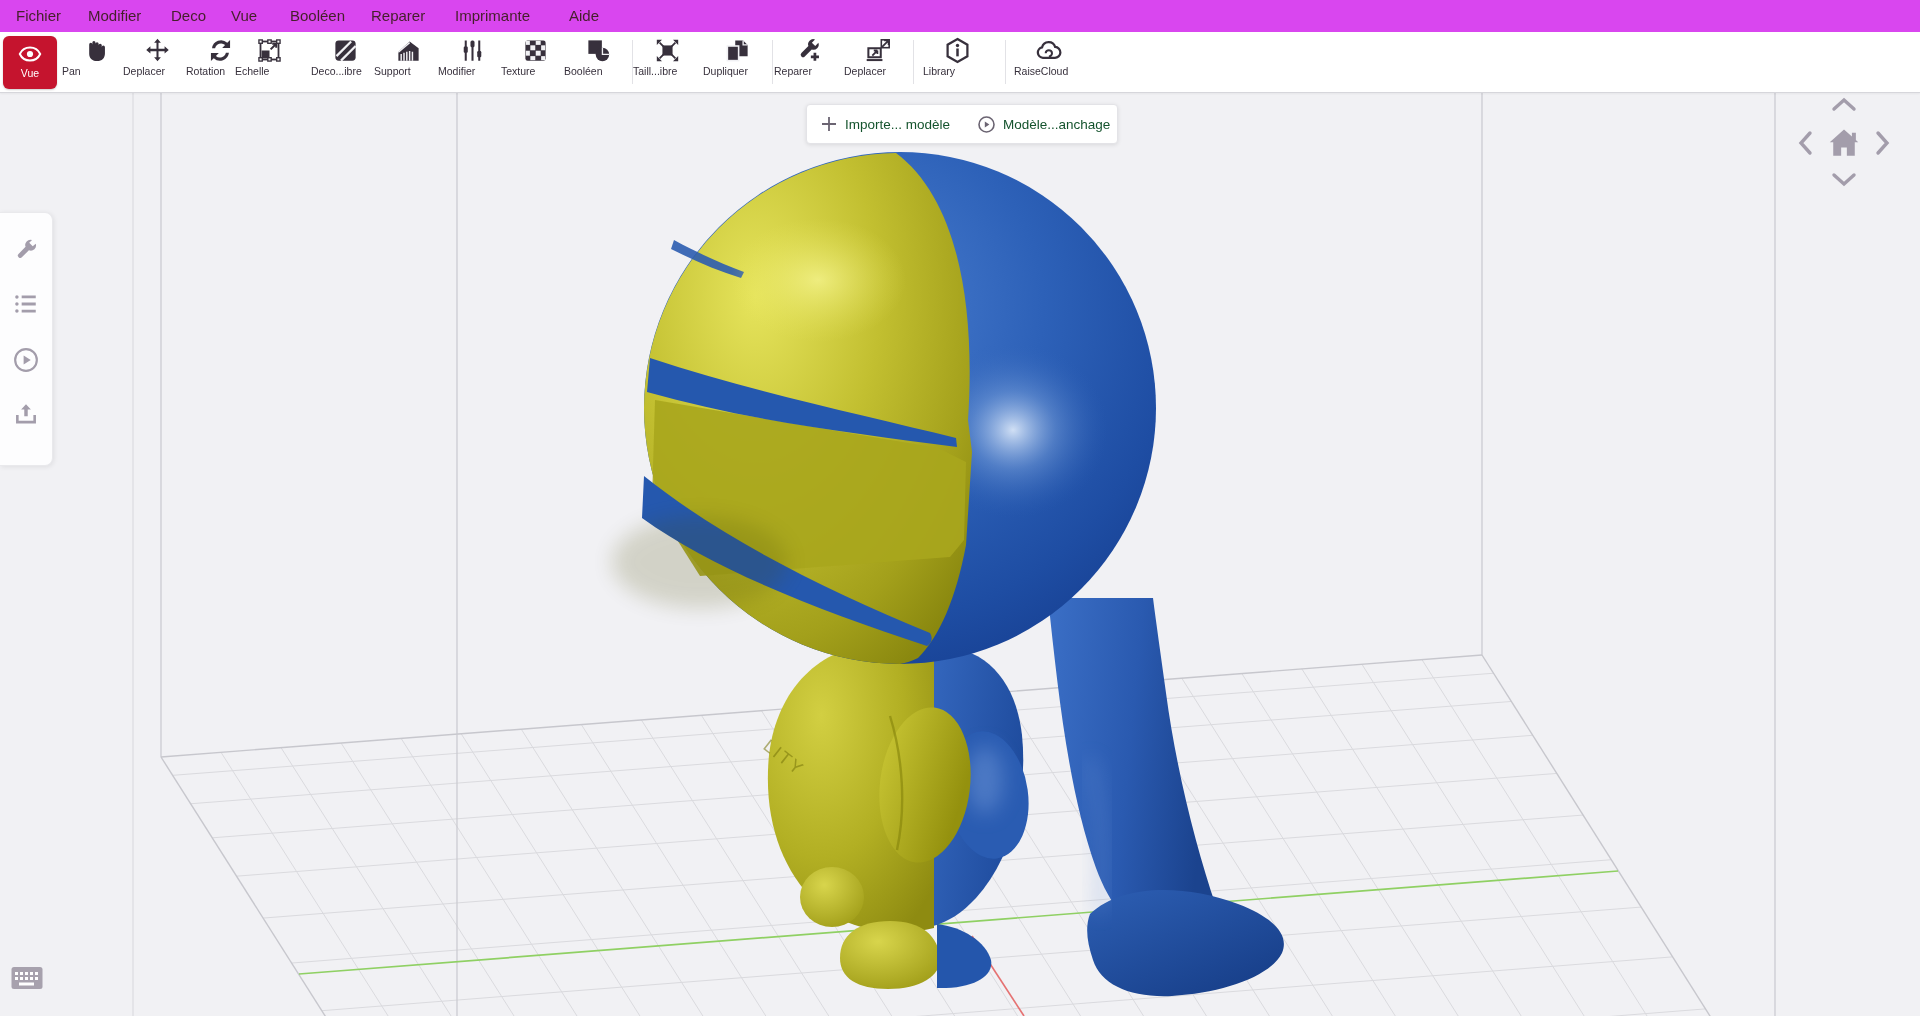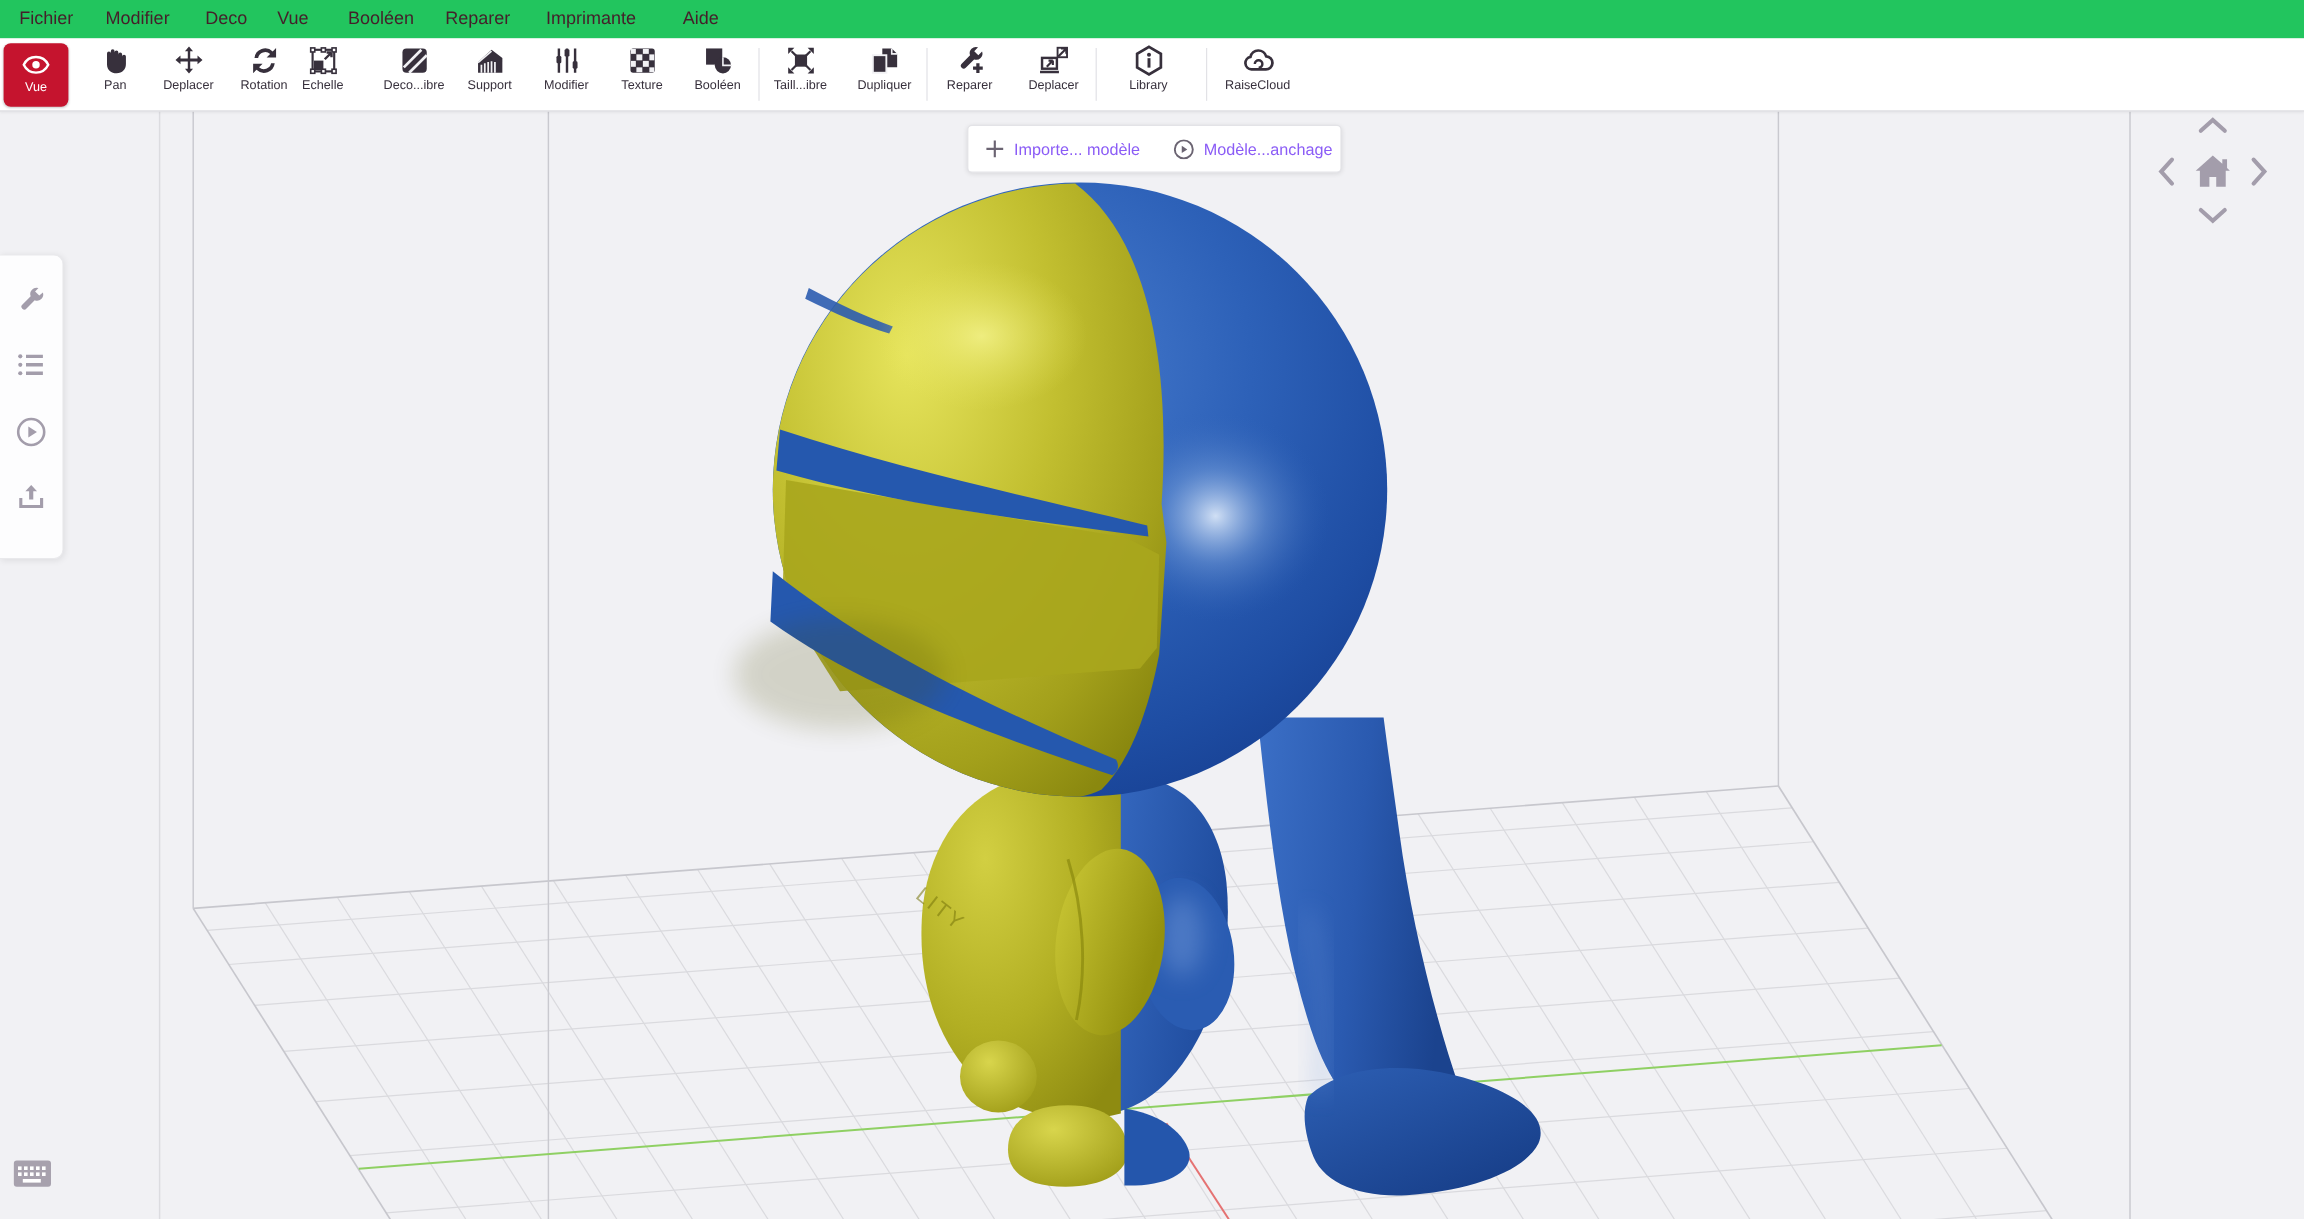"Fichier" #menubar { background: #22c55e -> #d946ef }
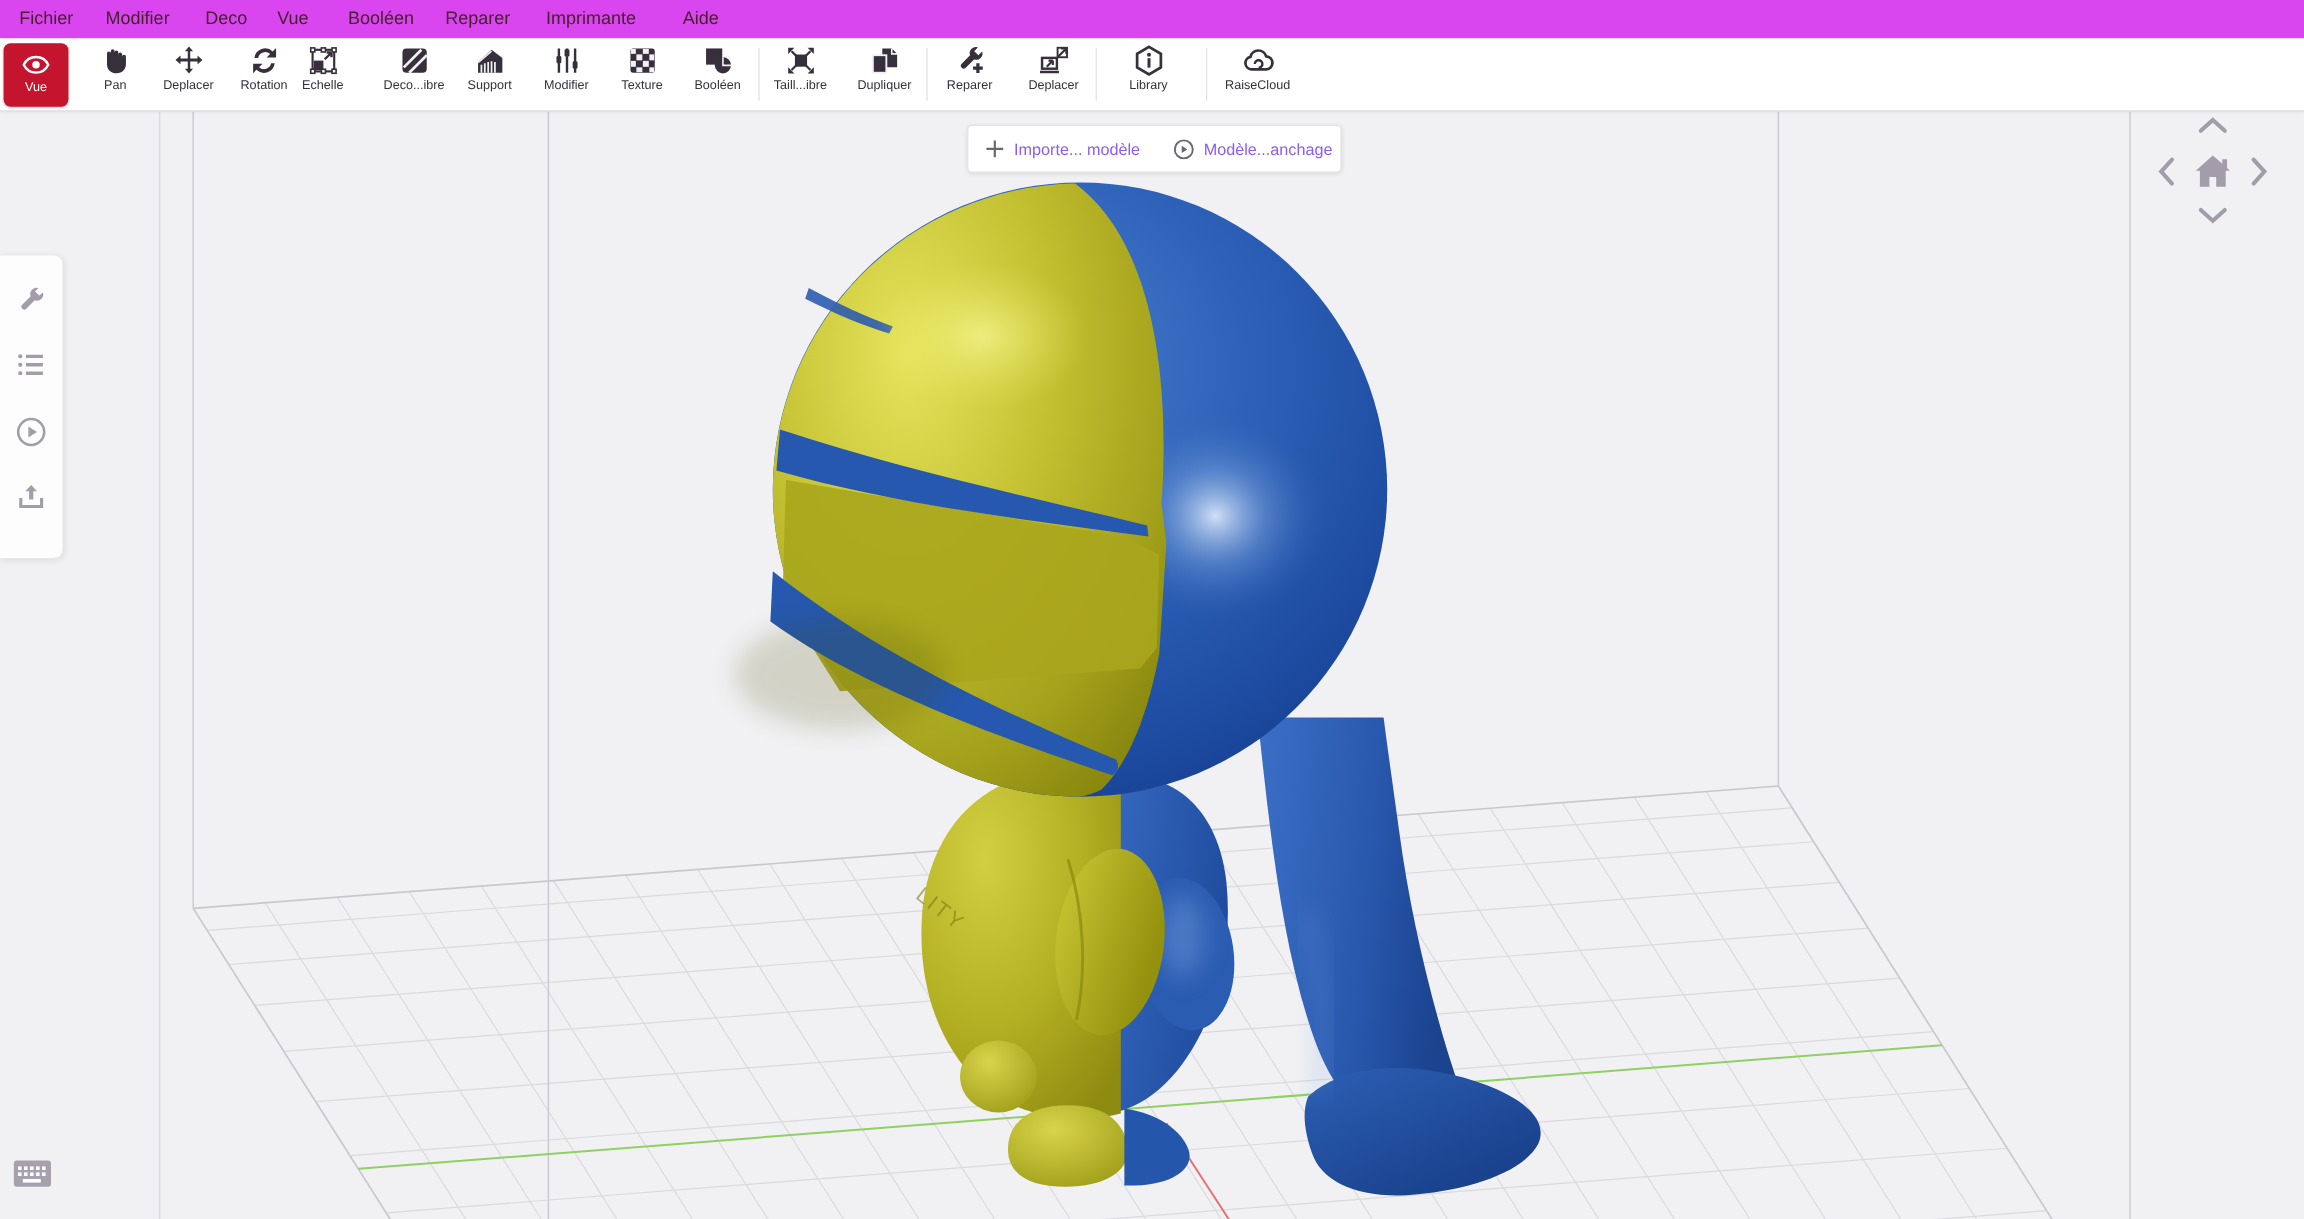"Pan" .tb-item { text-align: center -> none }
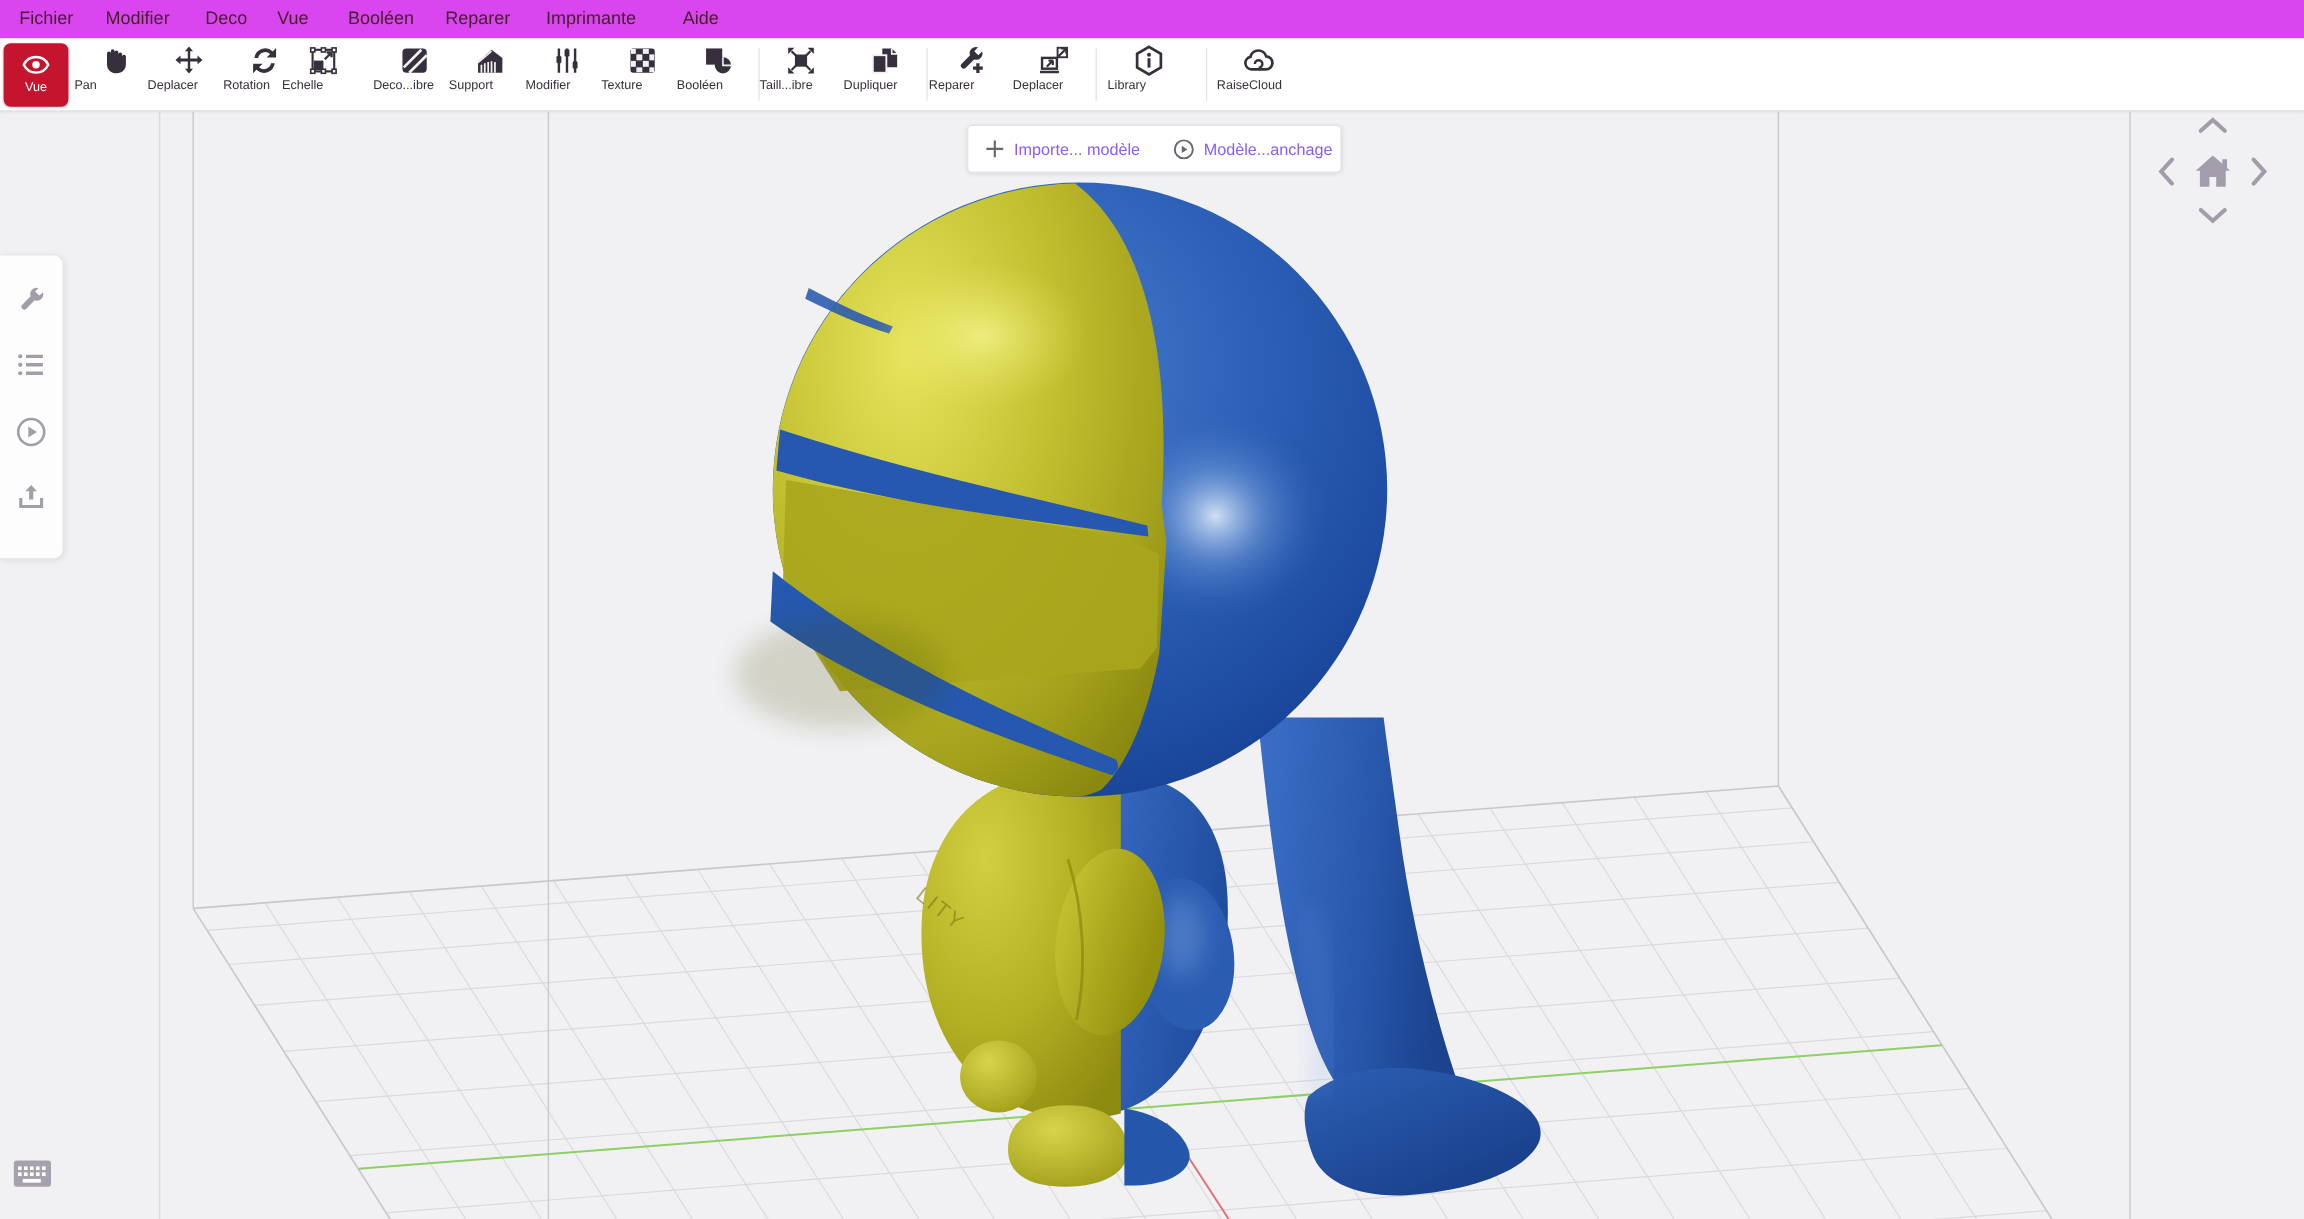"Importe... modèle" .card-btn span { color: #8b5cf6 -> #14532d }
